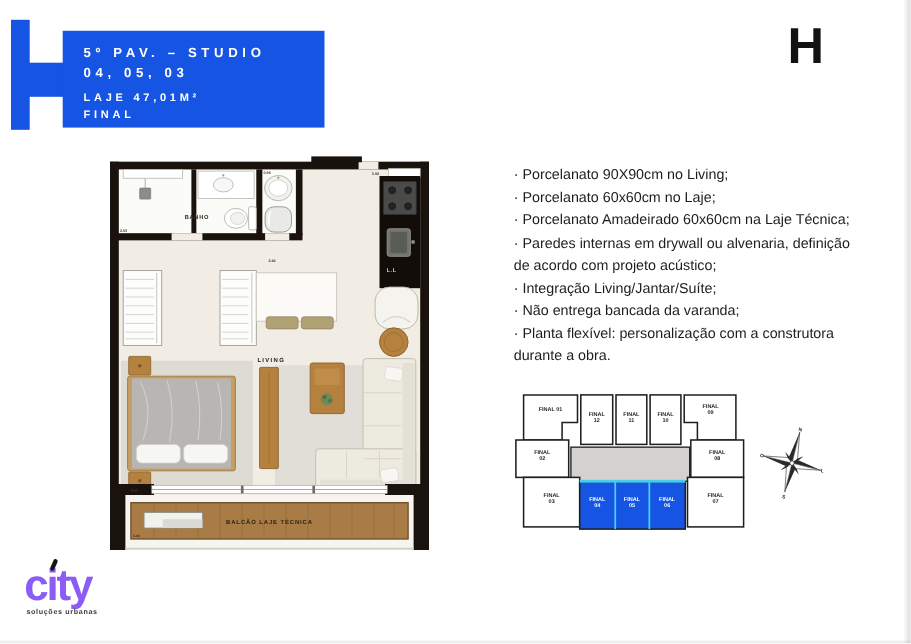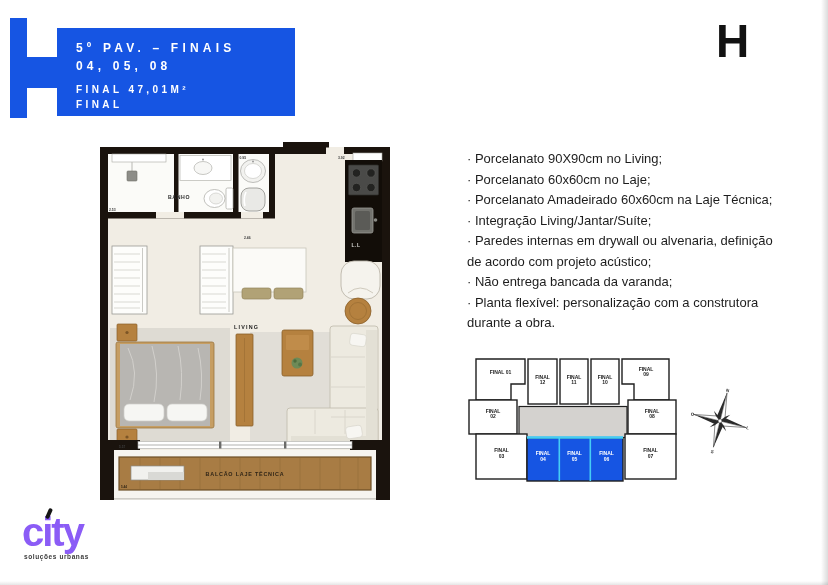"5º PAV. – FINAIS" div.hdr-line { text: FINAIS -> STUDIO }
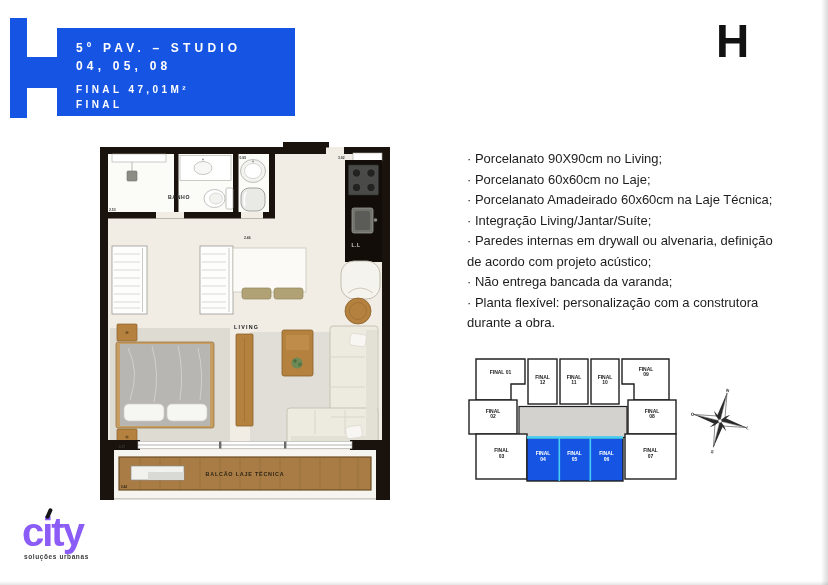"04, 05, 08" div.hdr-line { text: 08 -> 03 }
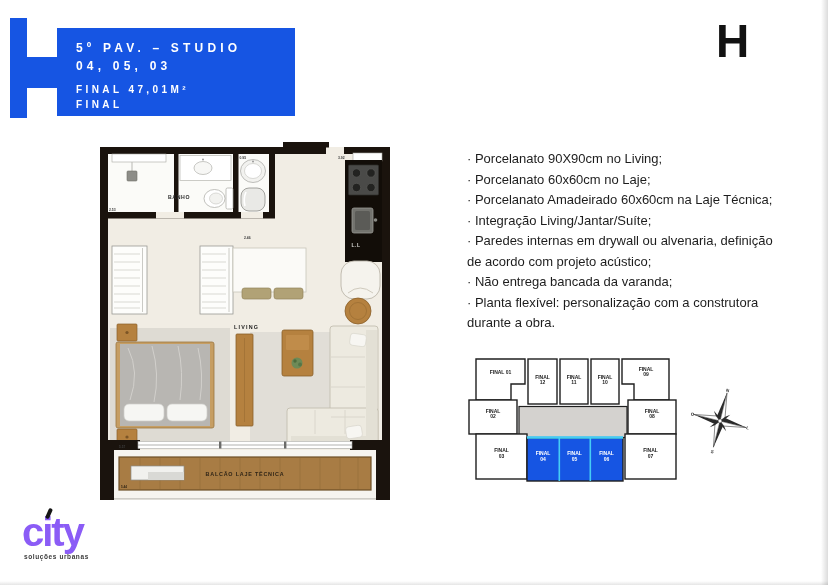"FINAL 47,01M²" div.hdr-line { text: FINAL -> LAJE }
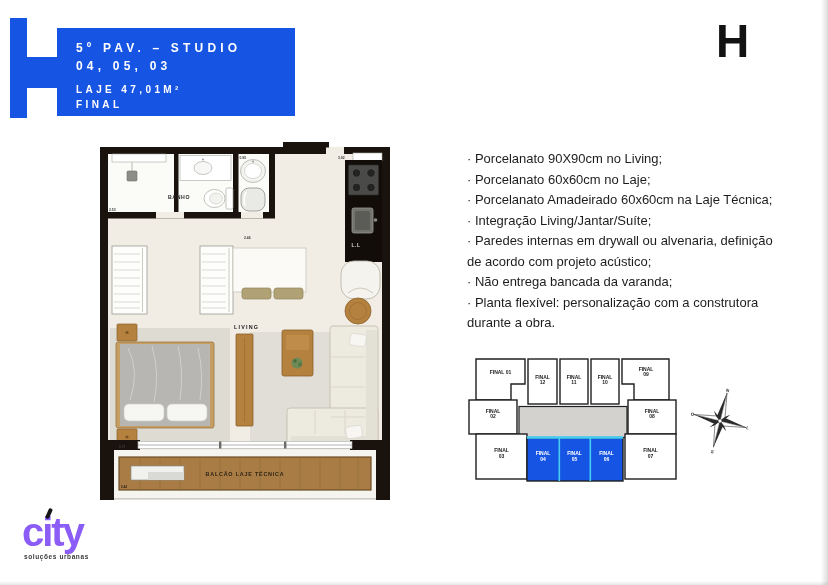"· Integração Living/Jantar/Suíte;" div.spec-item { order: before "· Paredes internas em drywall" -> after "· Paredes internas em drywall" }
